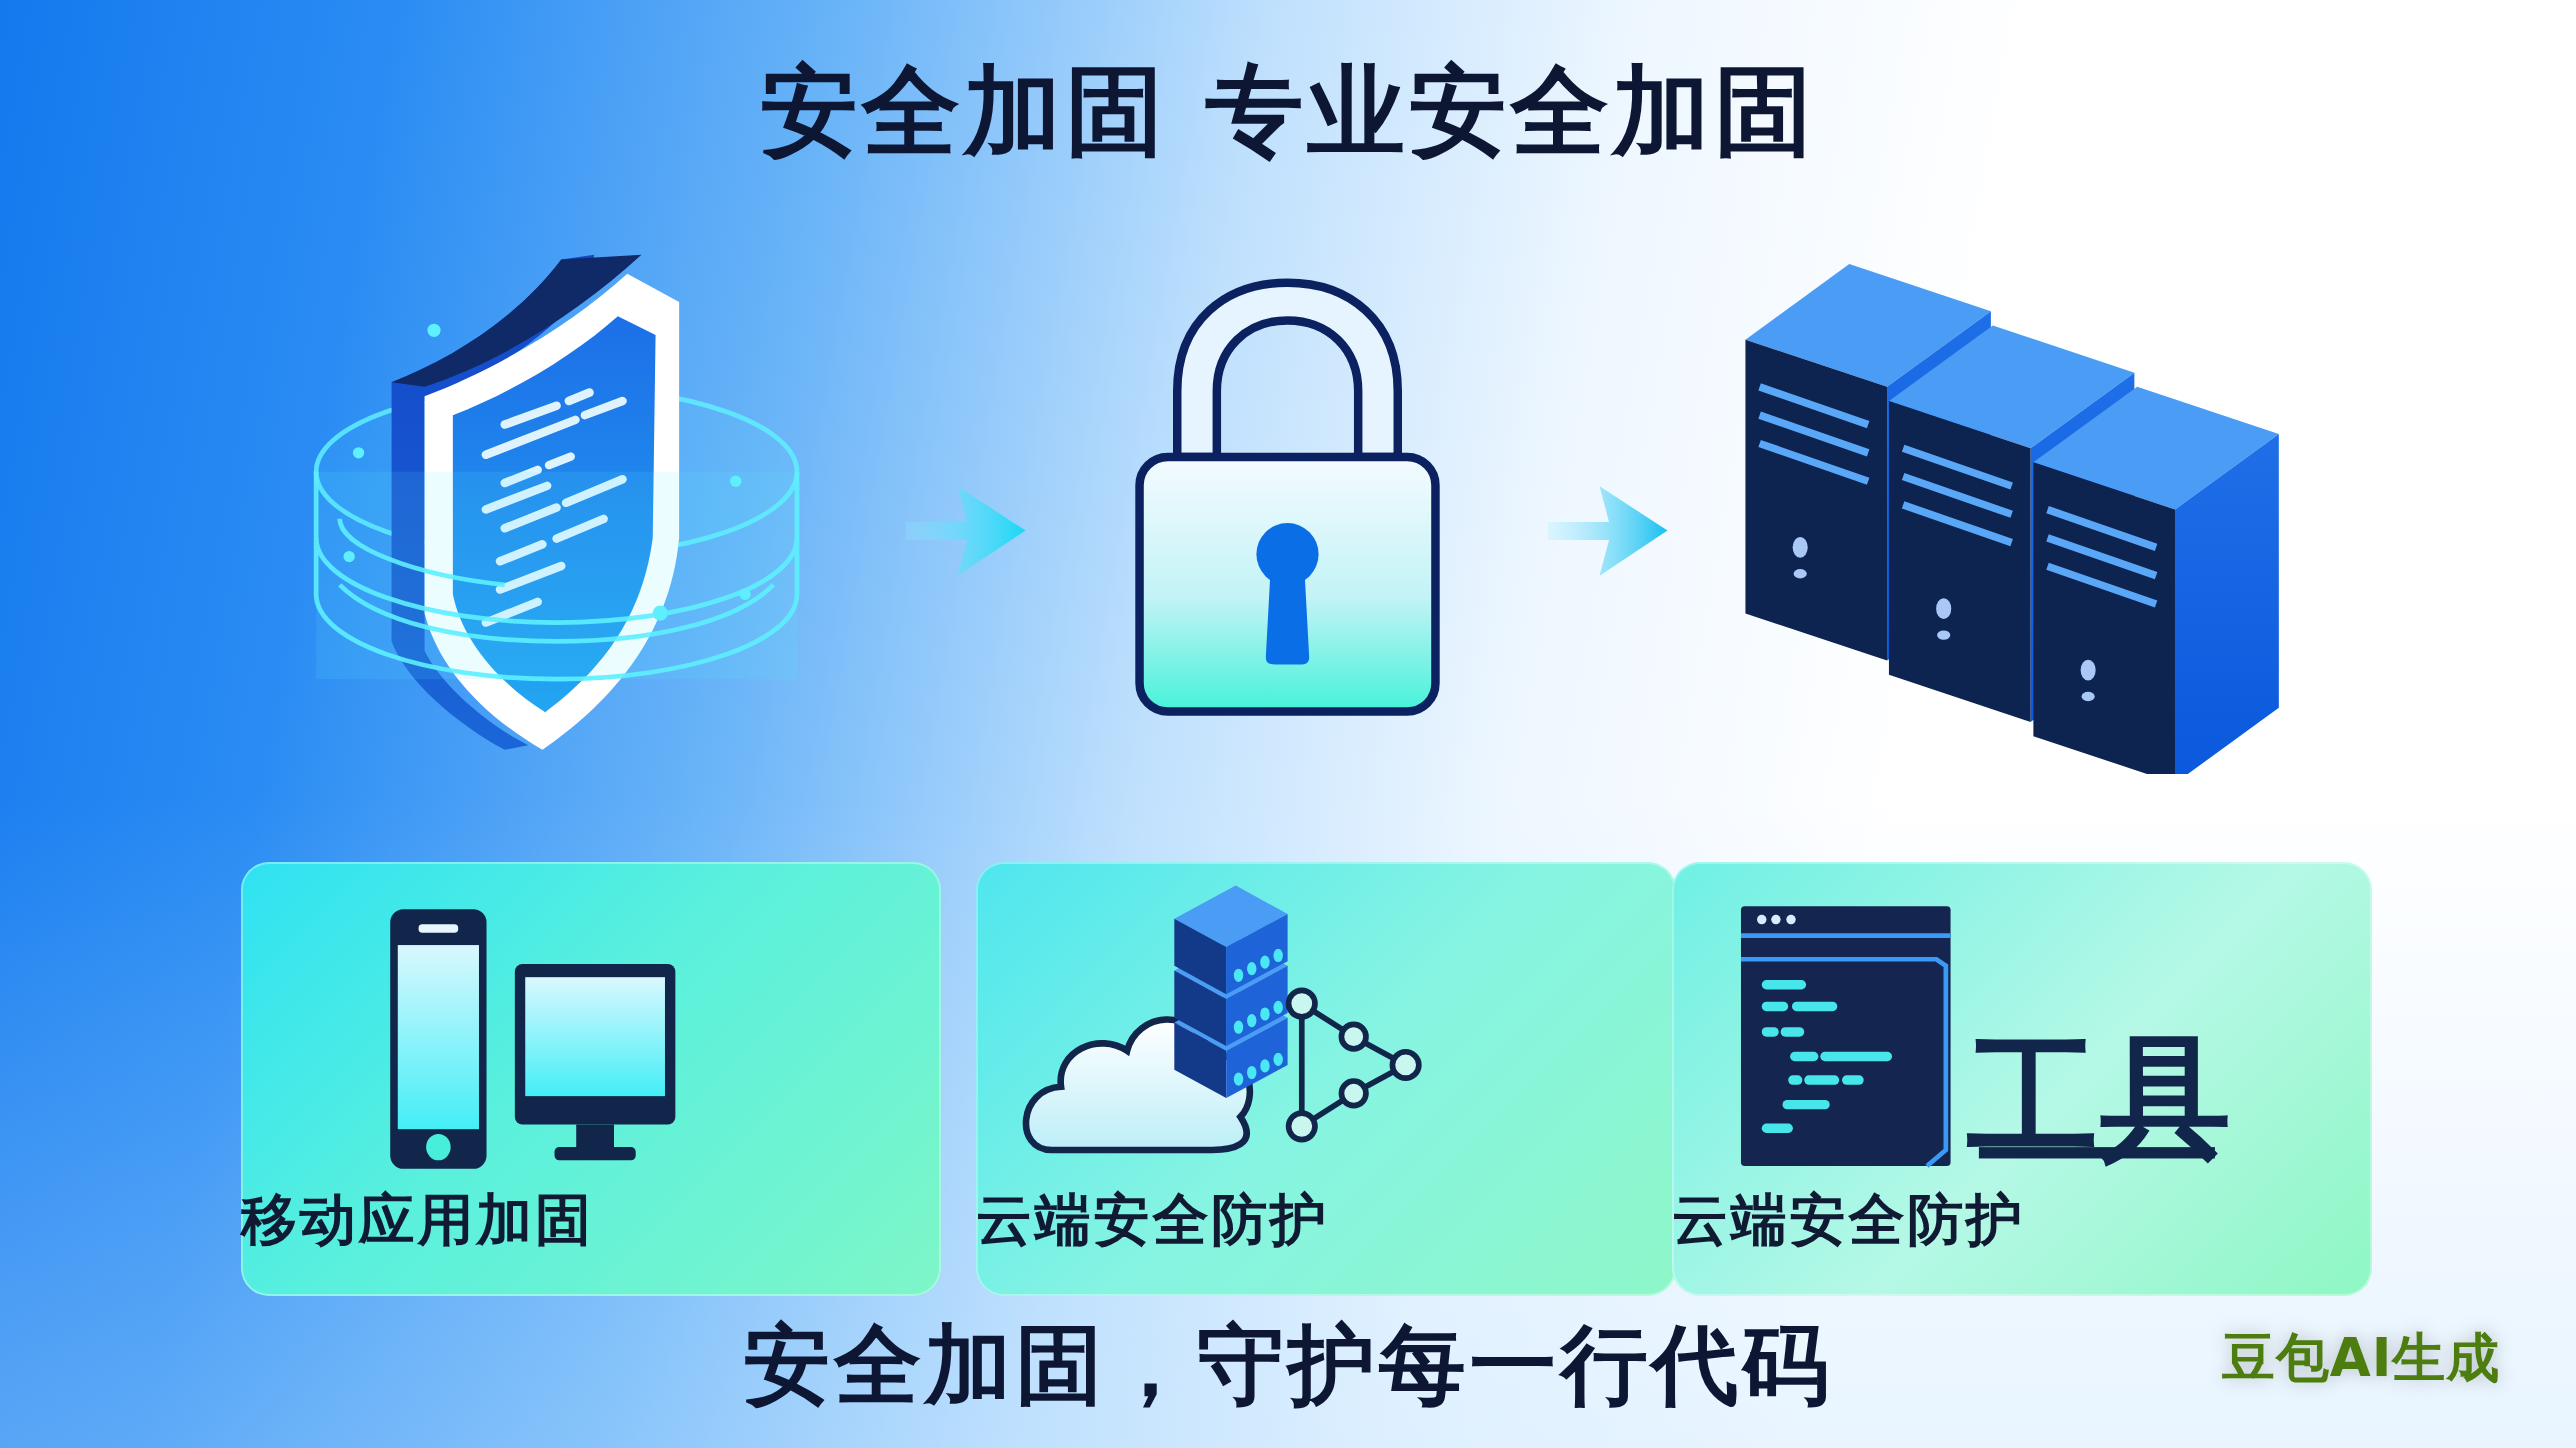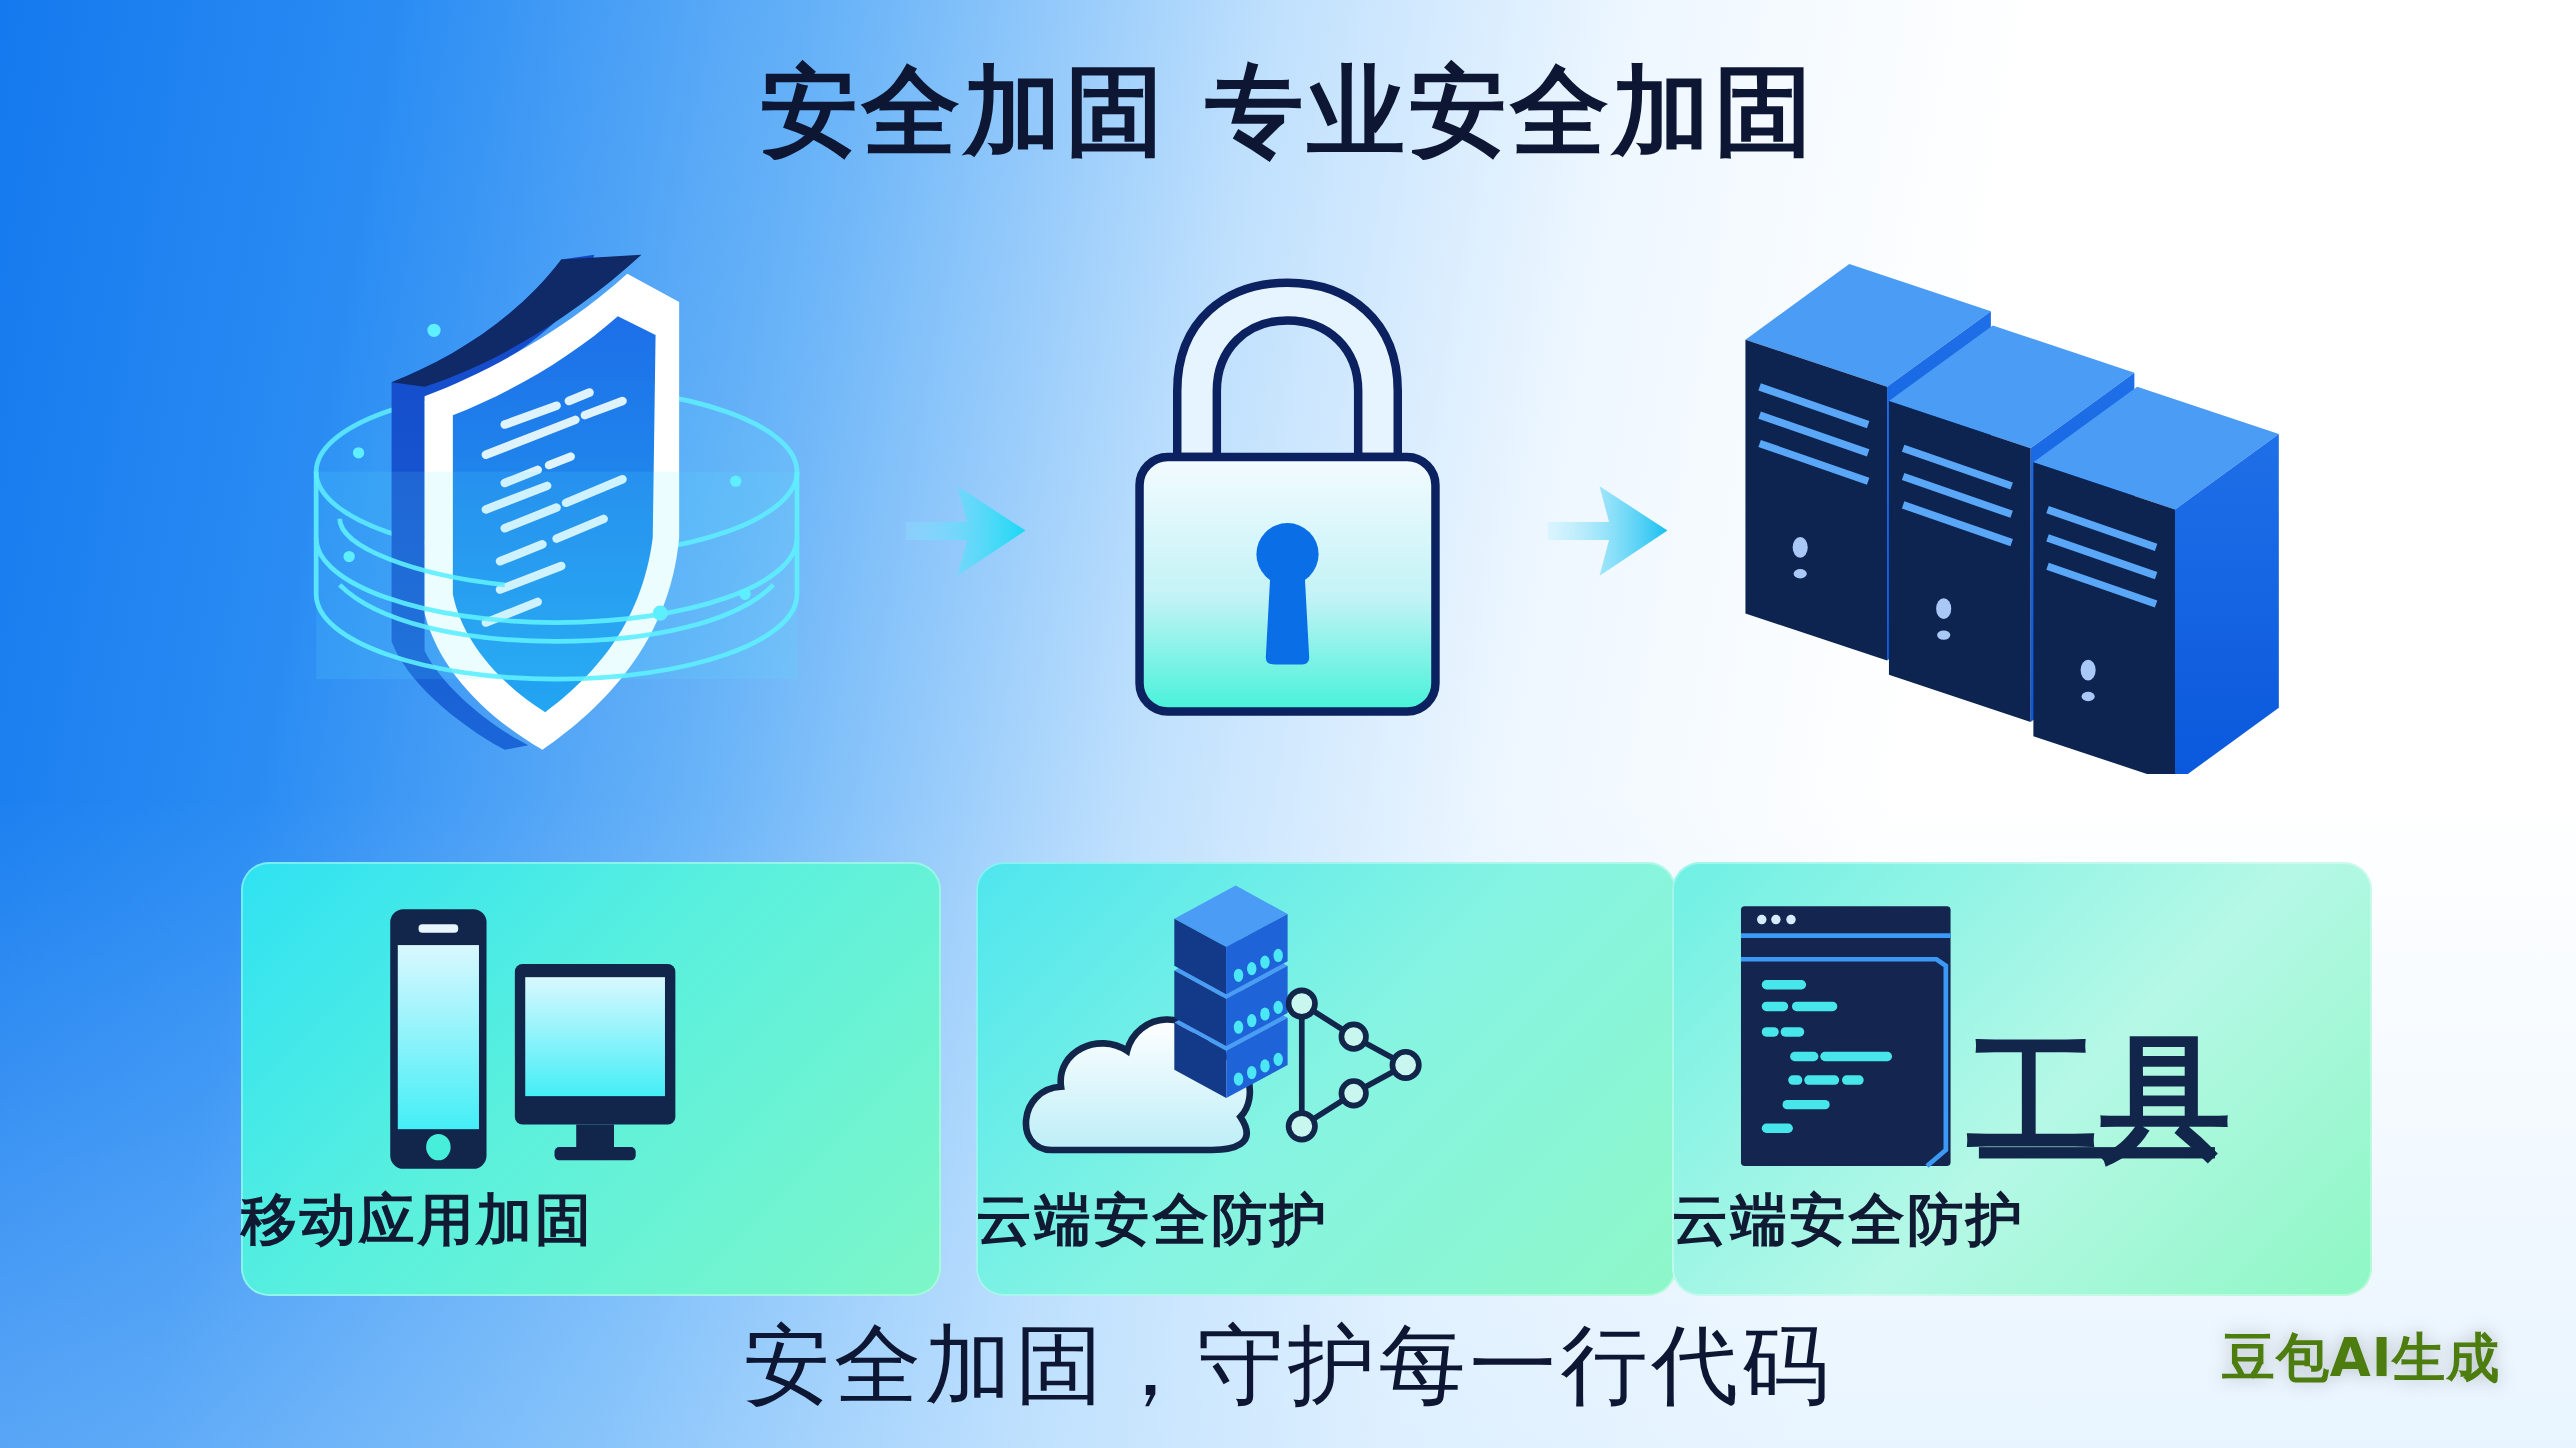"安全加固，守护每一行代码" .tagline { font-weight: normal -> bold }
